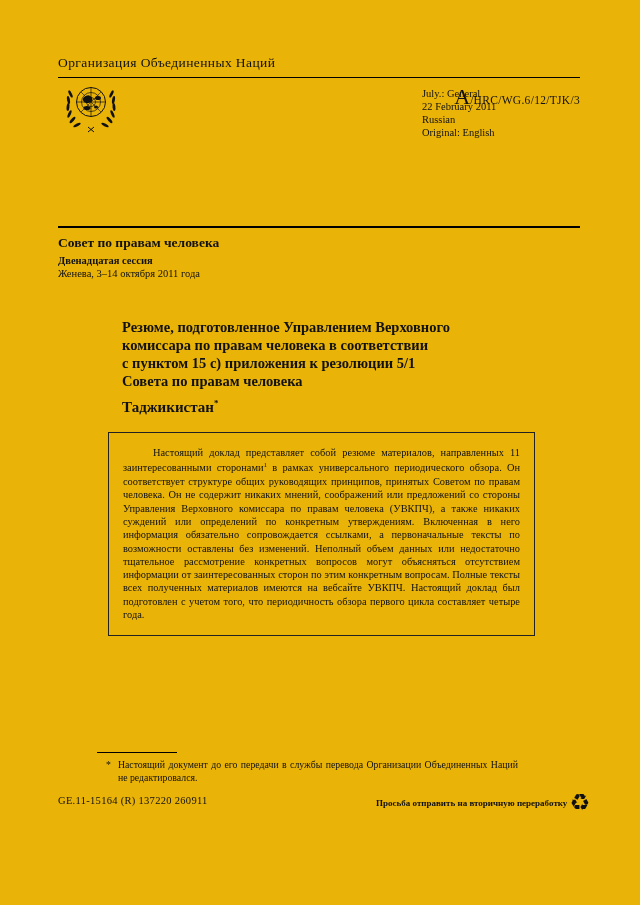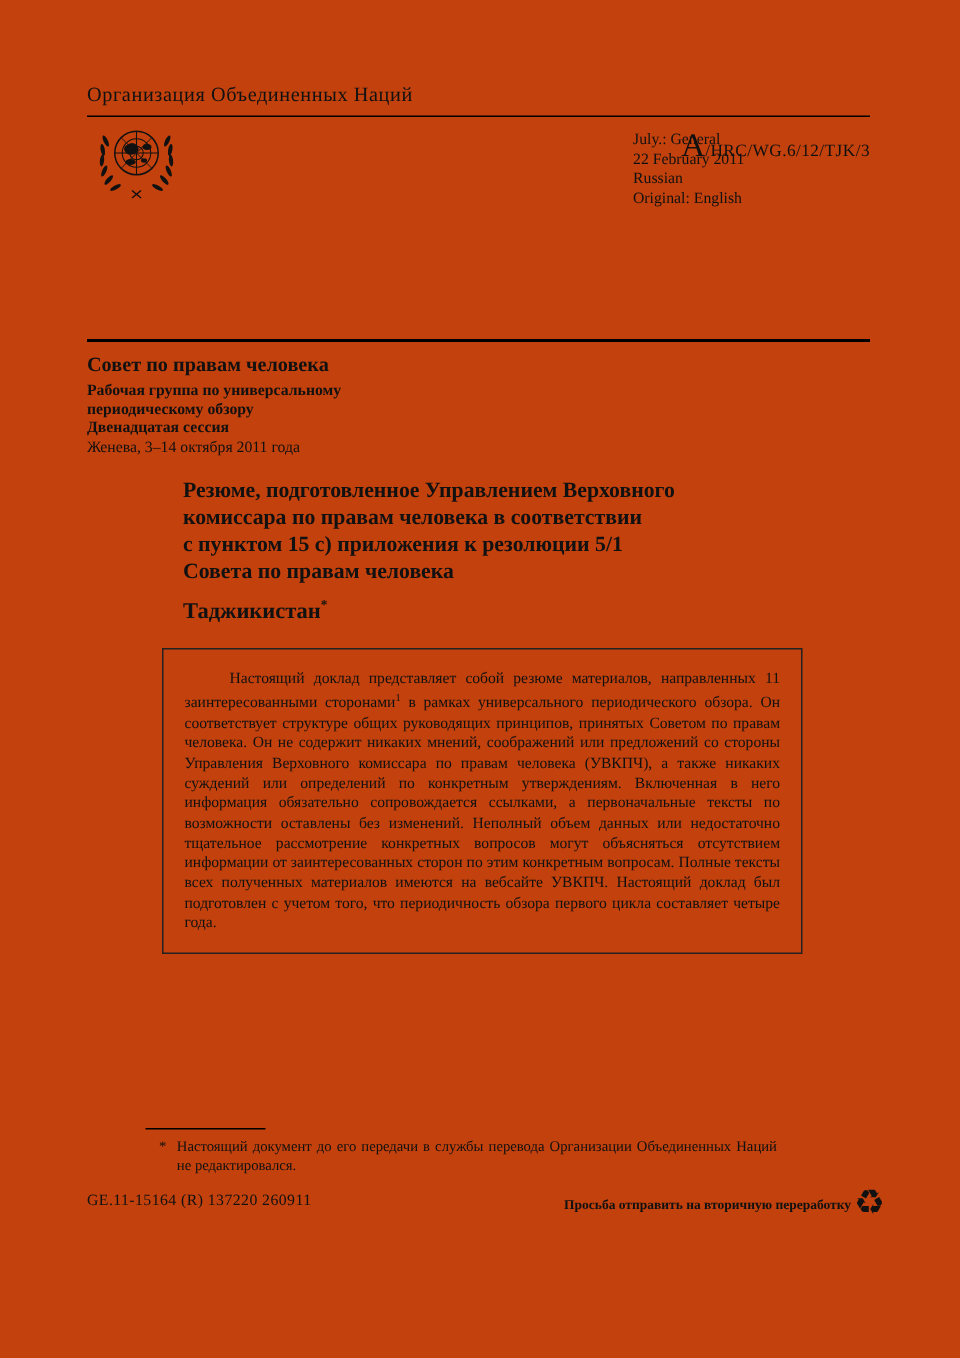"Организация Объединенных Наций" .page { background: #c2410c -> #eab308 }
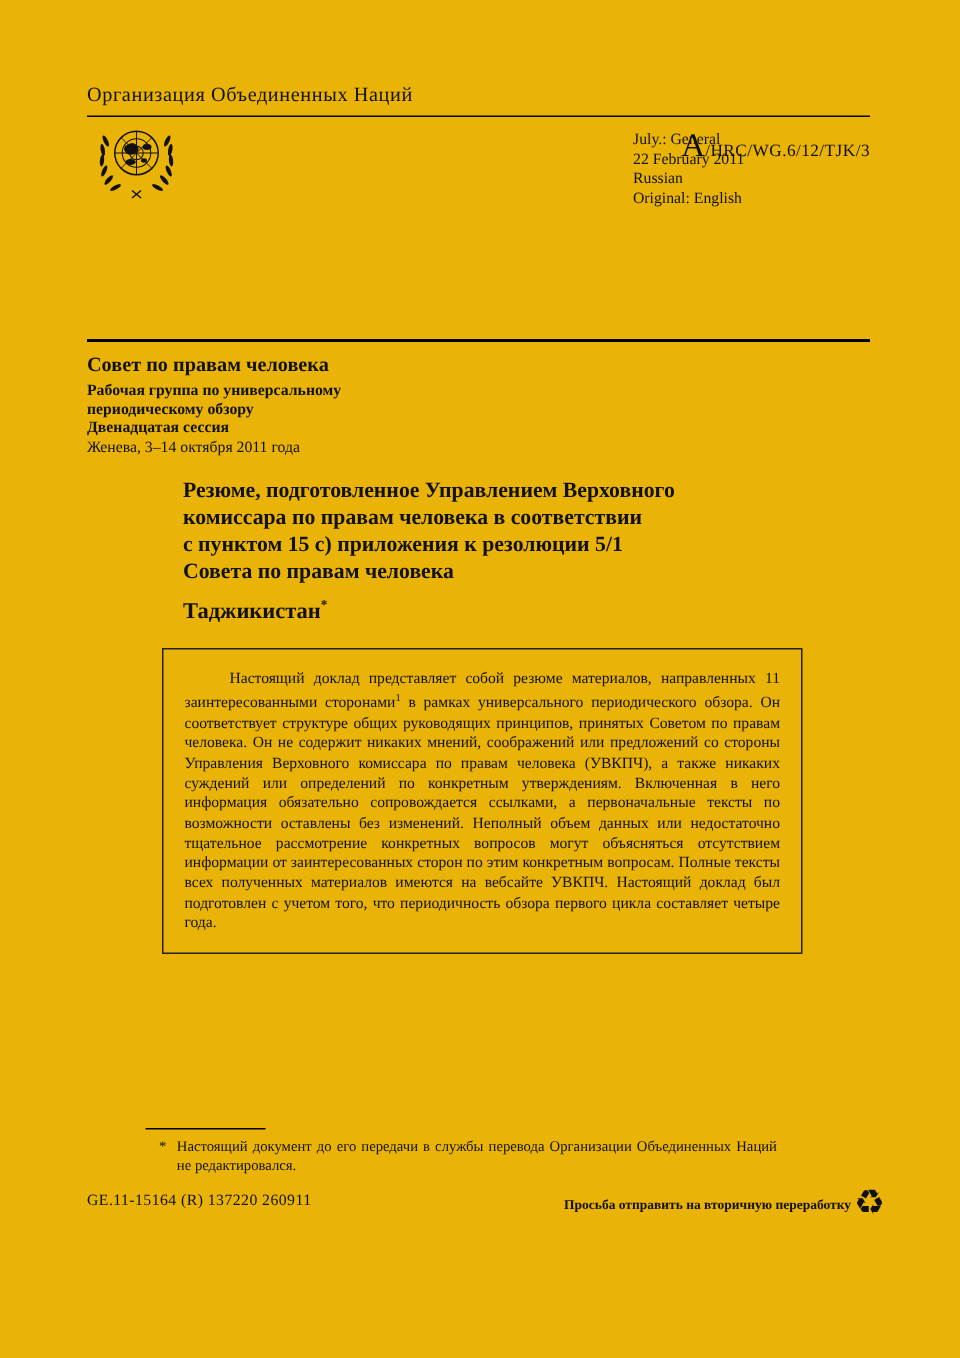"Рабочая группа по универсальному" div.session-wg { html: <div>Рабочая группа по универсальному периодическому обзору</div> -> none }
